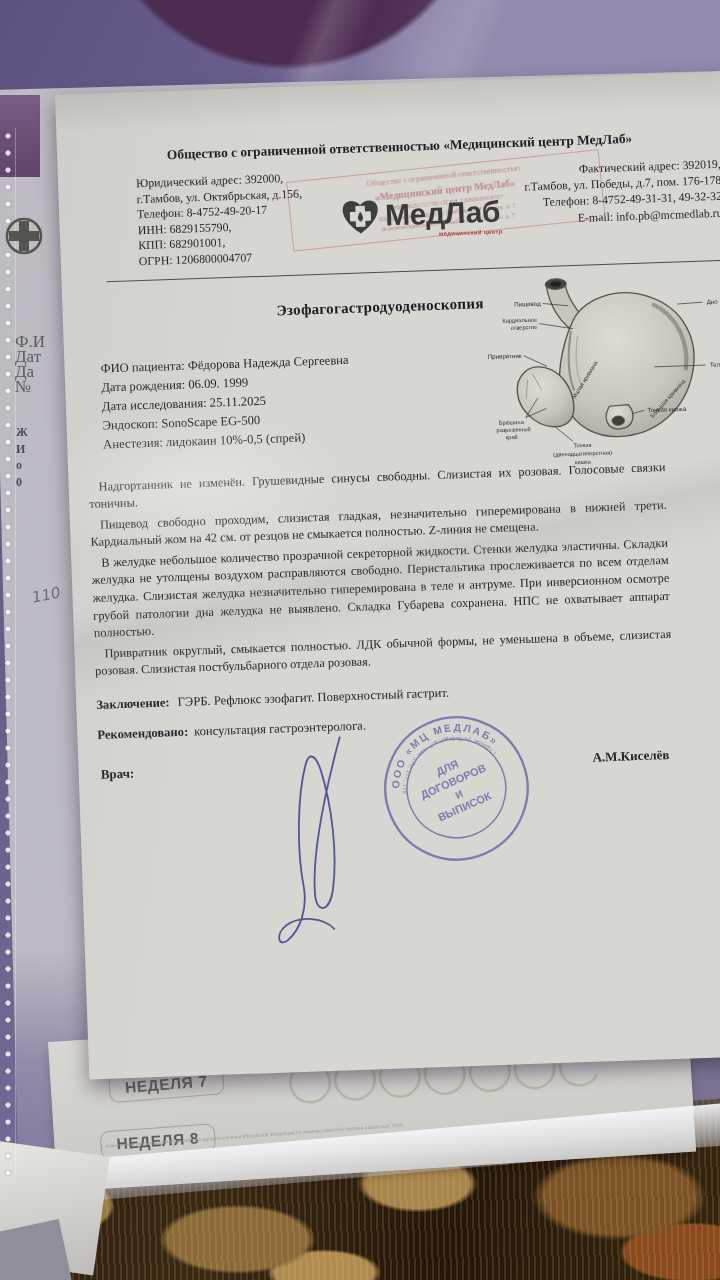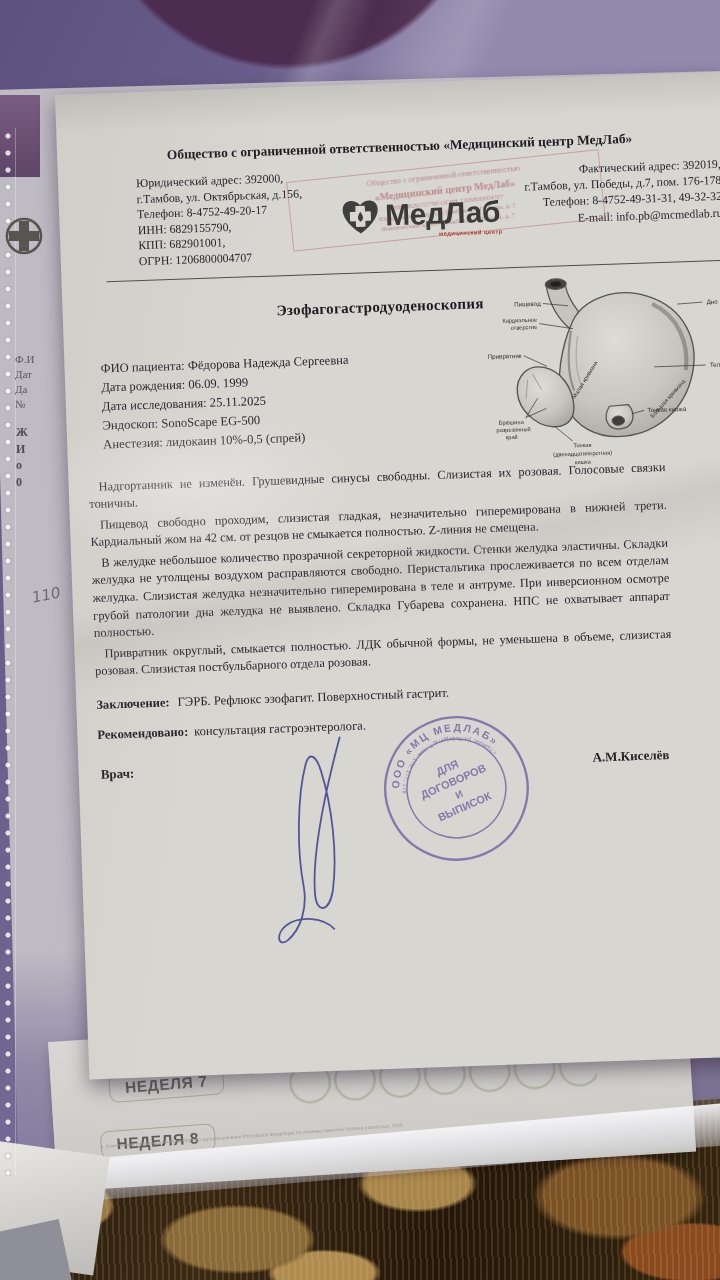"Ф.И" .frag-col { font-size: 11px -> 17px; top: 352px -> 334px }
